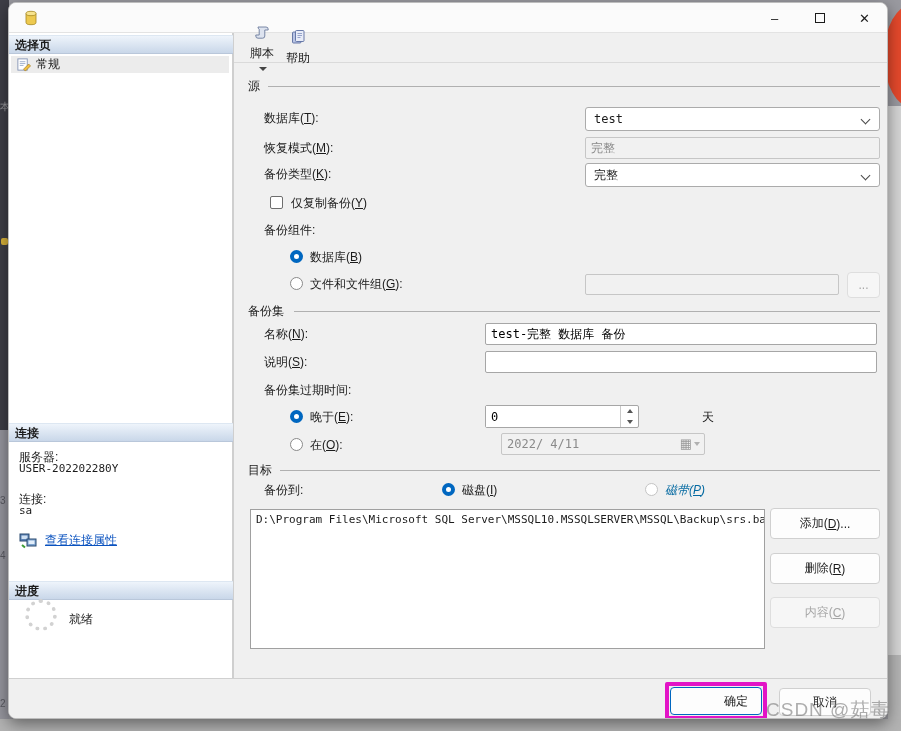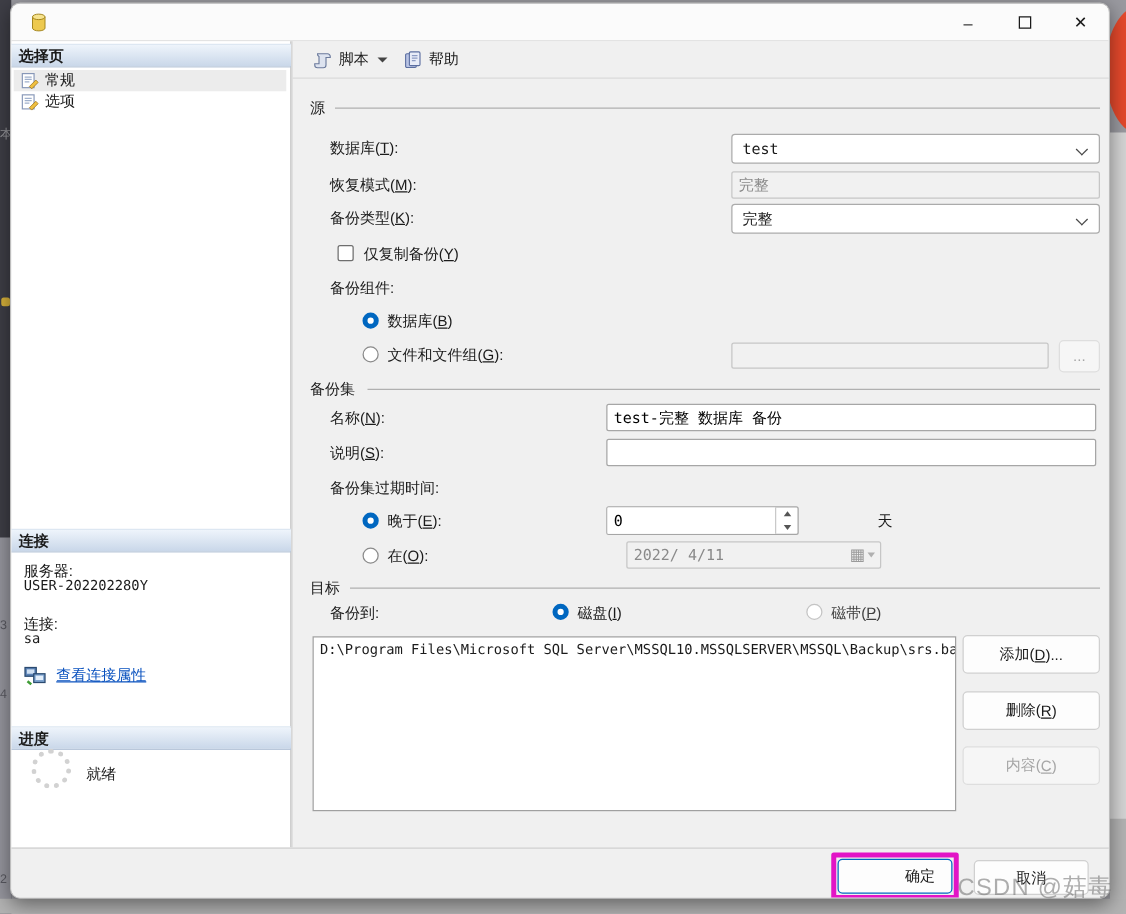"脚本" .tb-item { flex-direction: none -> column }
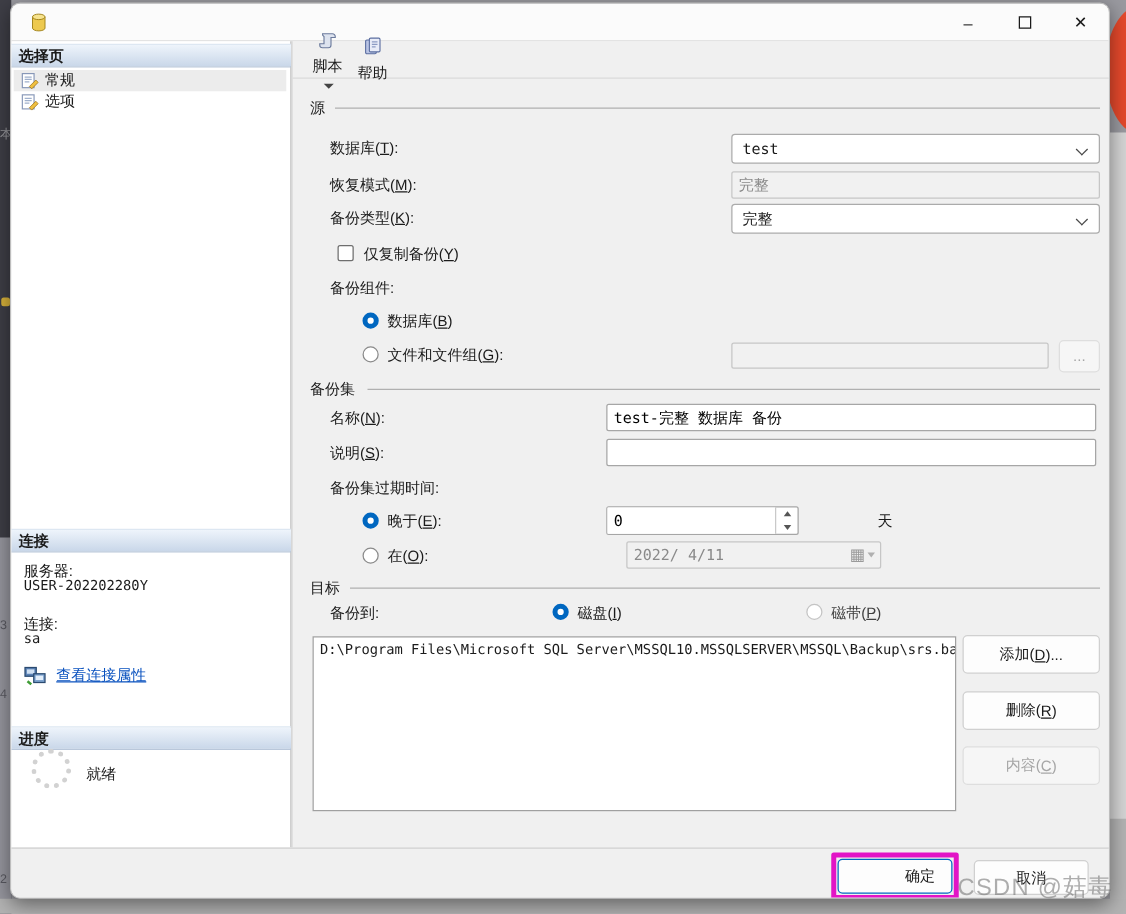"选项" div.side-item { html: <div> <svg> <rect></rect> <path></path> <path></path> </svg> <span>选项</span> </div> -> none }
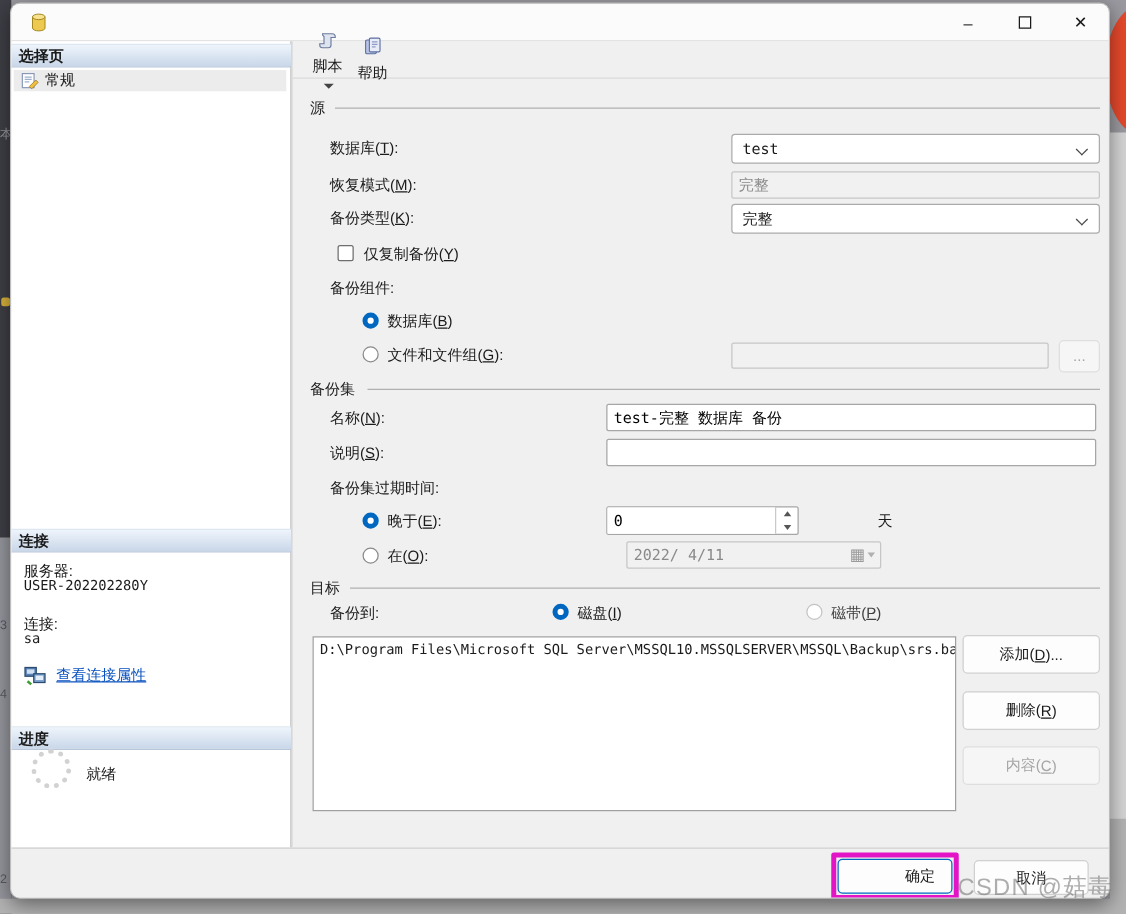"磁带(P)" .gray { color: #404040 -> #0369a1; font-style: none -> italic }
